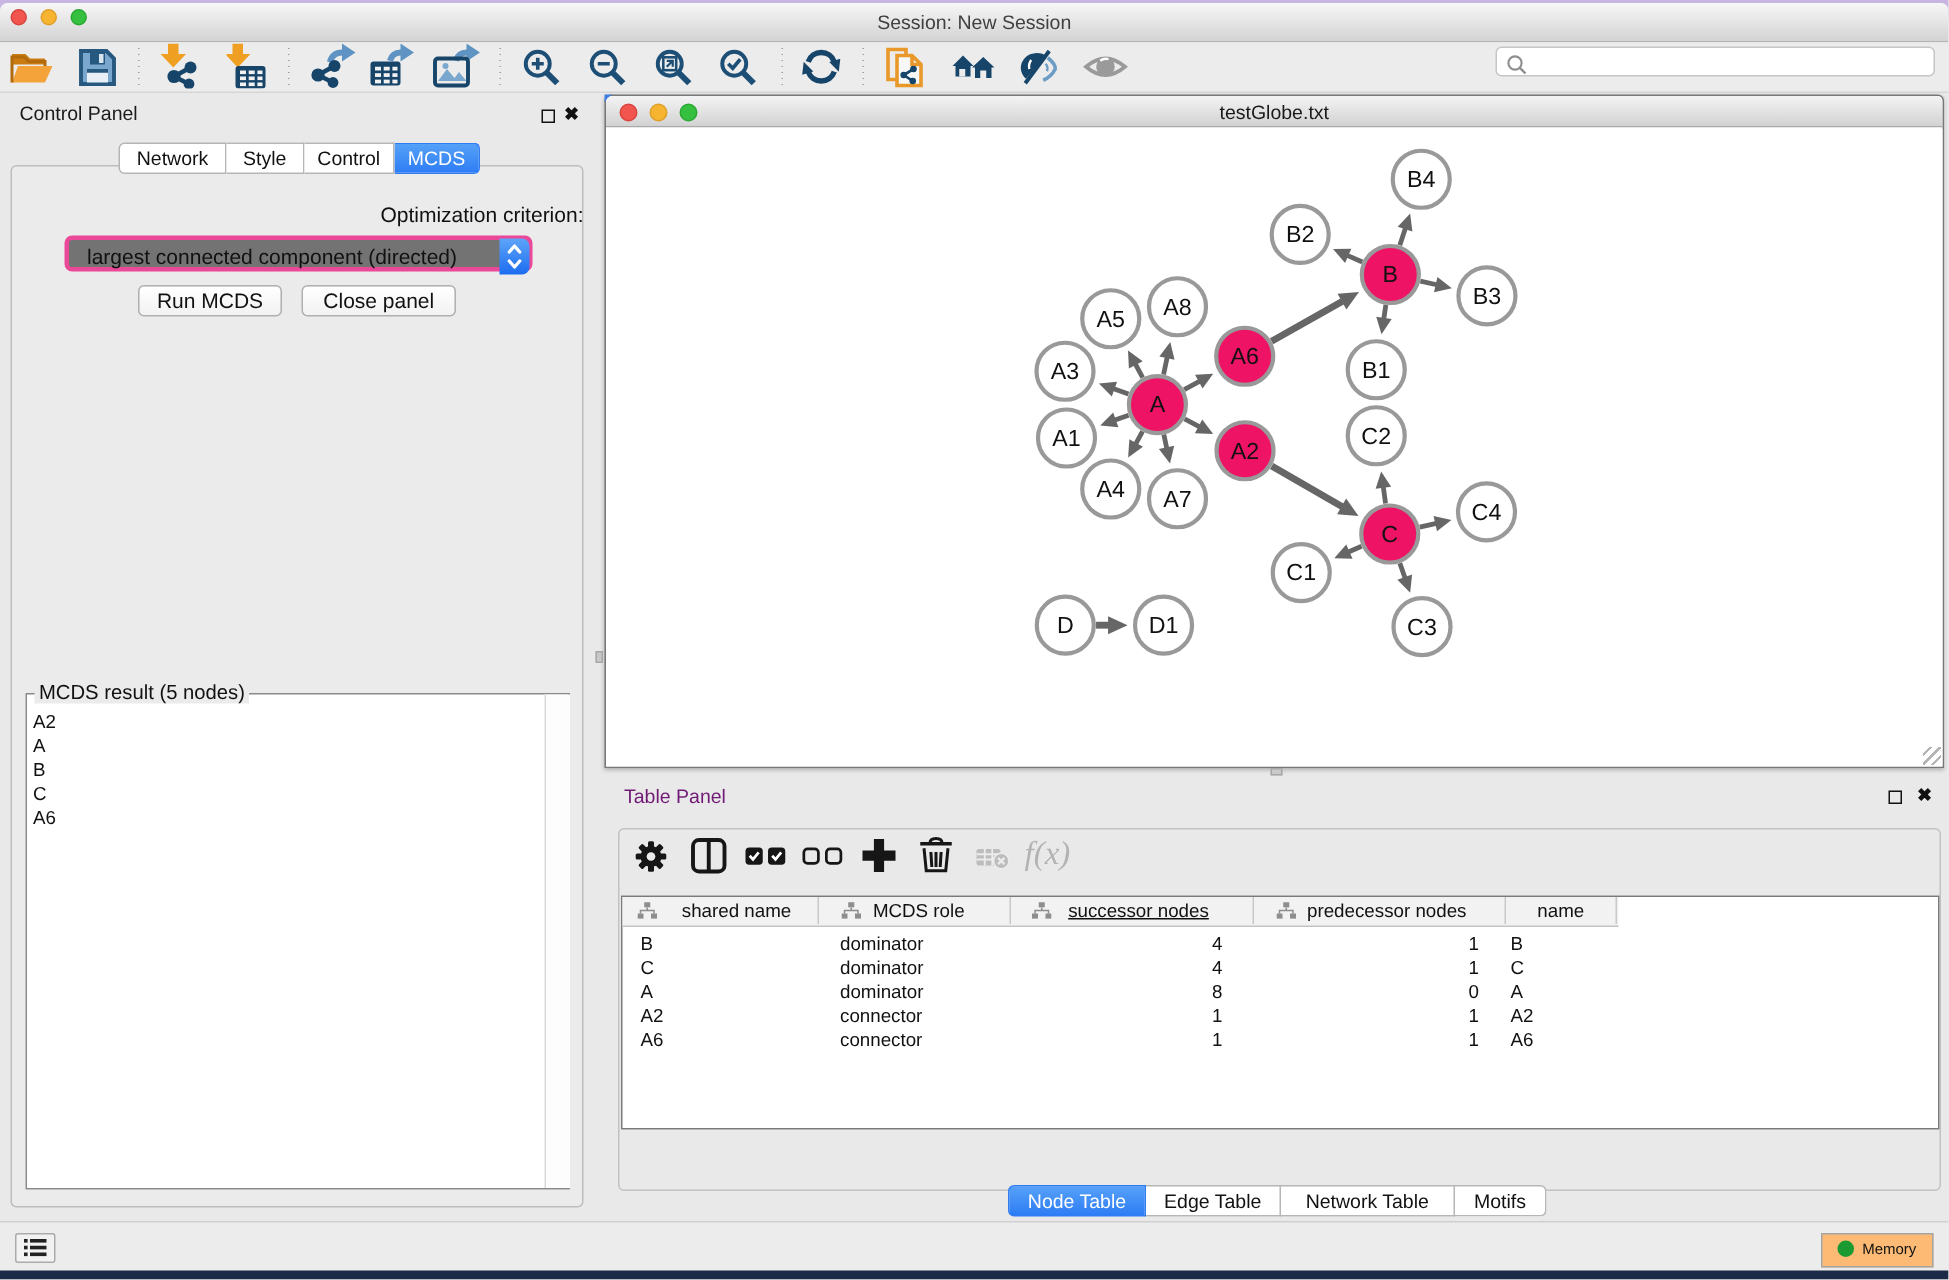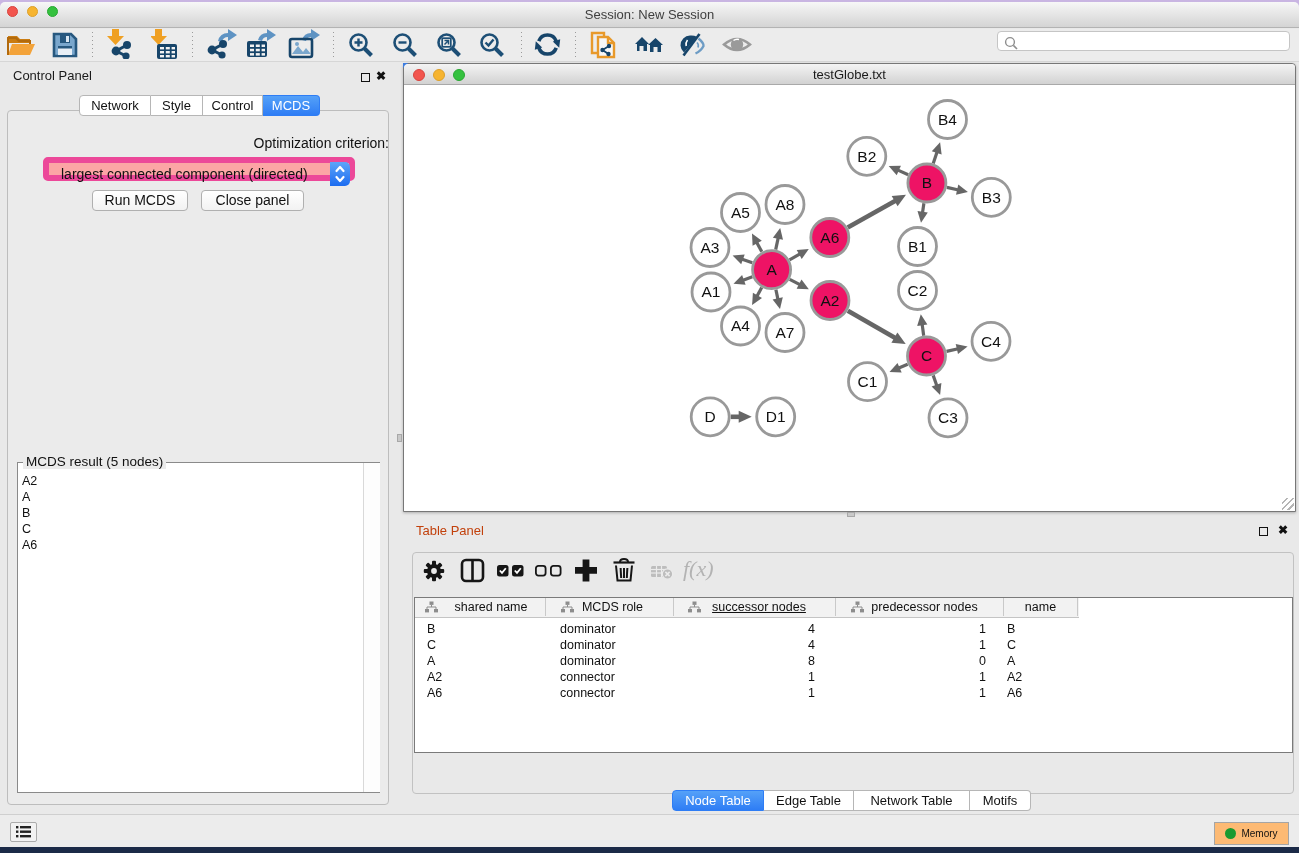"largest connected component (directed)" #combo { background: #fca5a5 -> #737373; border: 6px solid #ec4899 -> 3px solid #ec4899 }
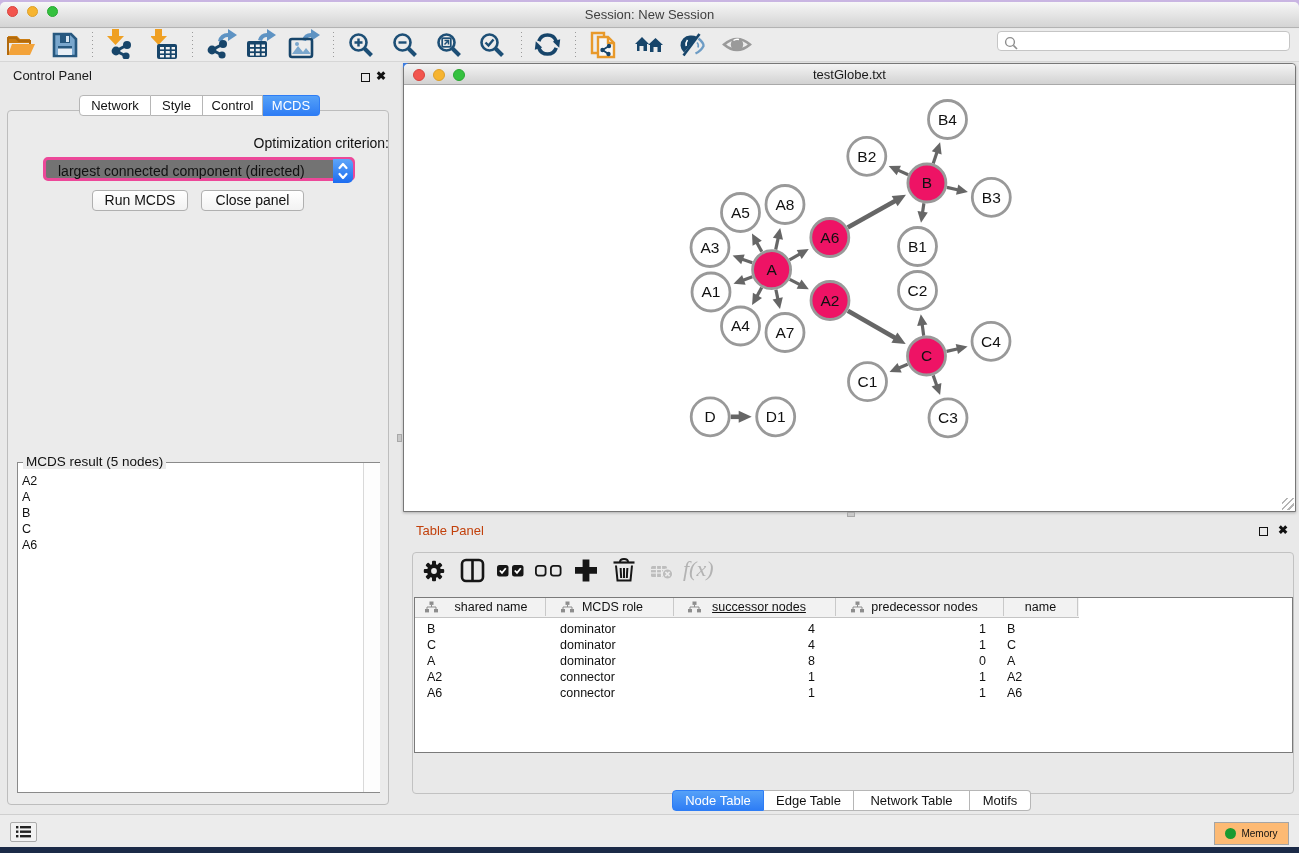"Table Panel" #tp-title { color: #c2410c -> #701a75 }
